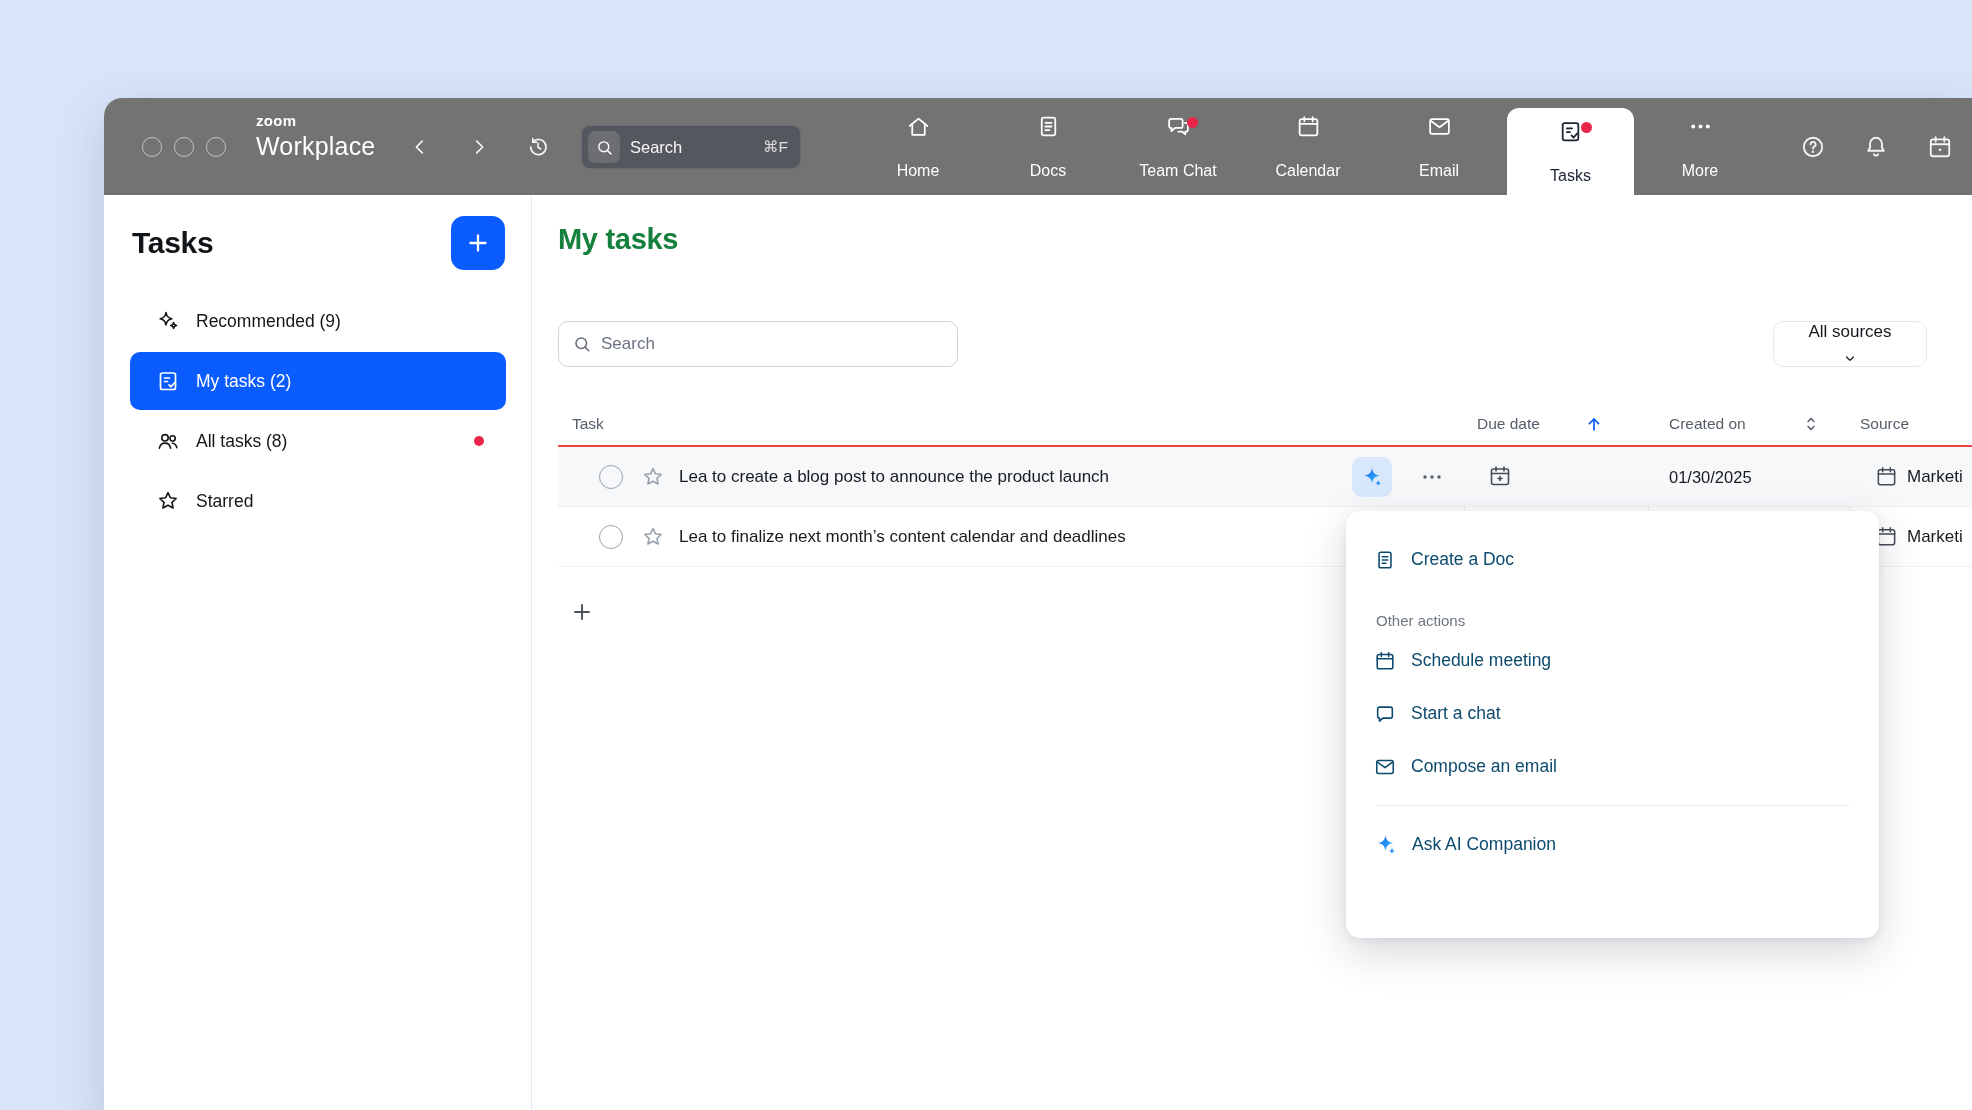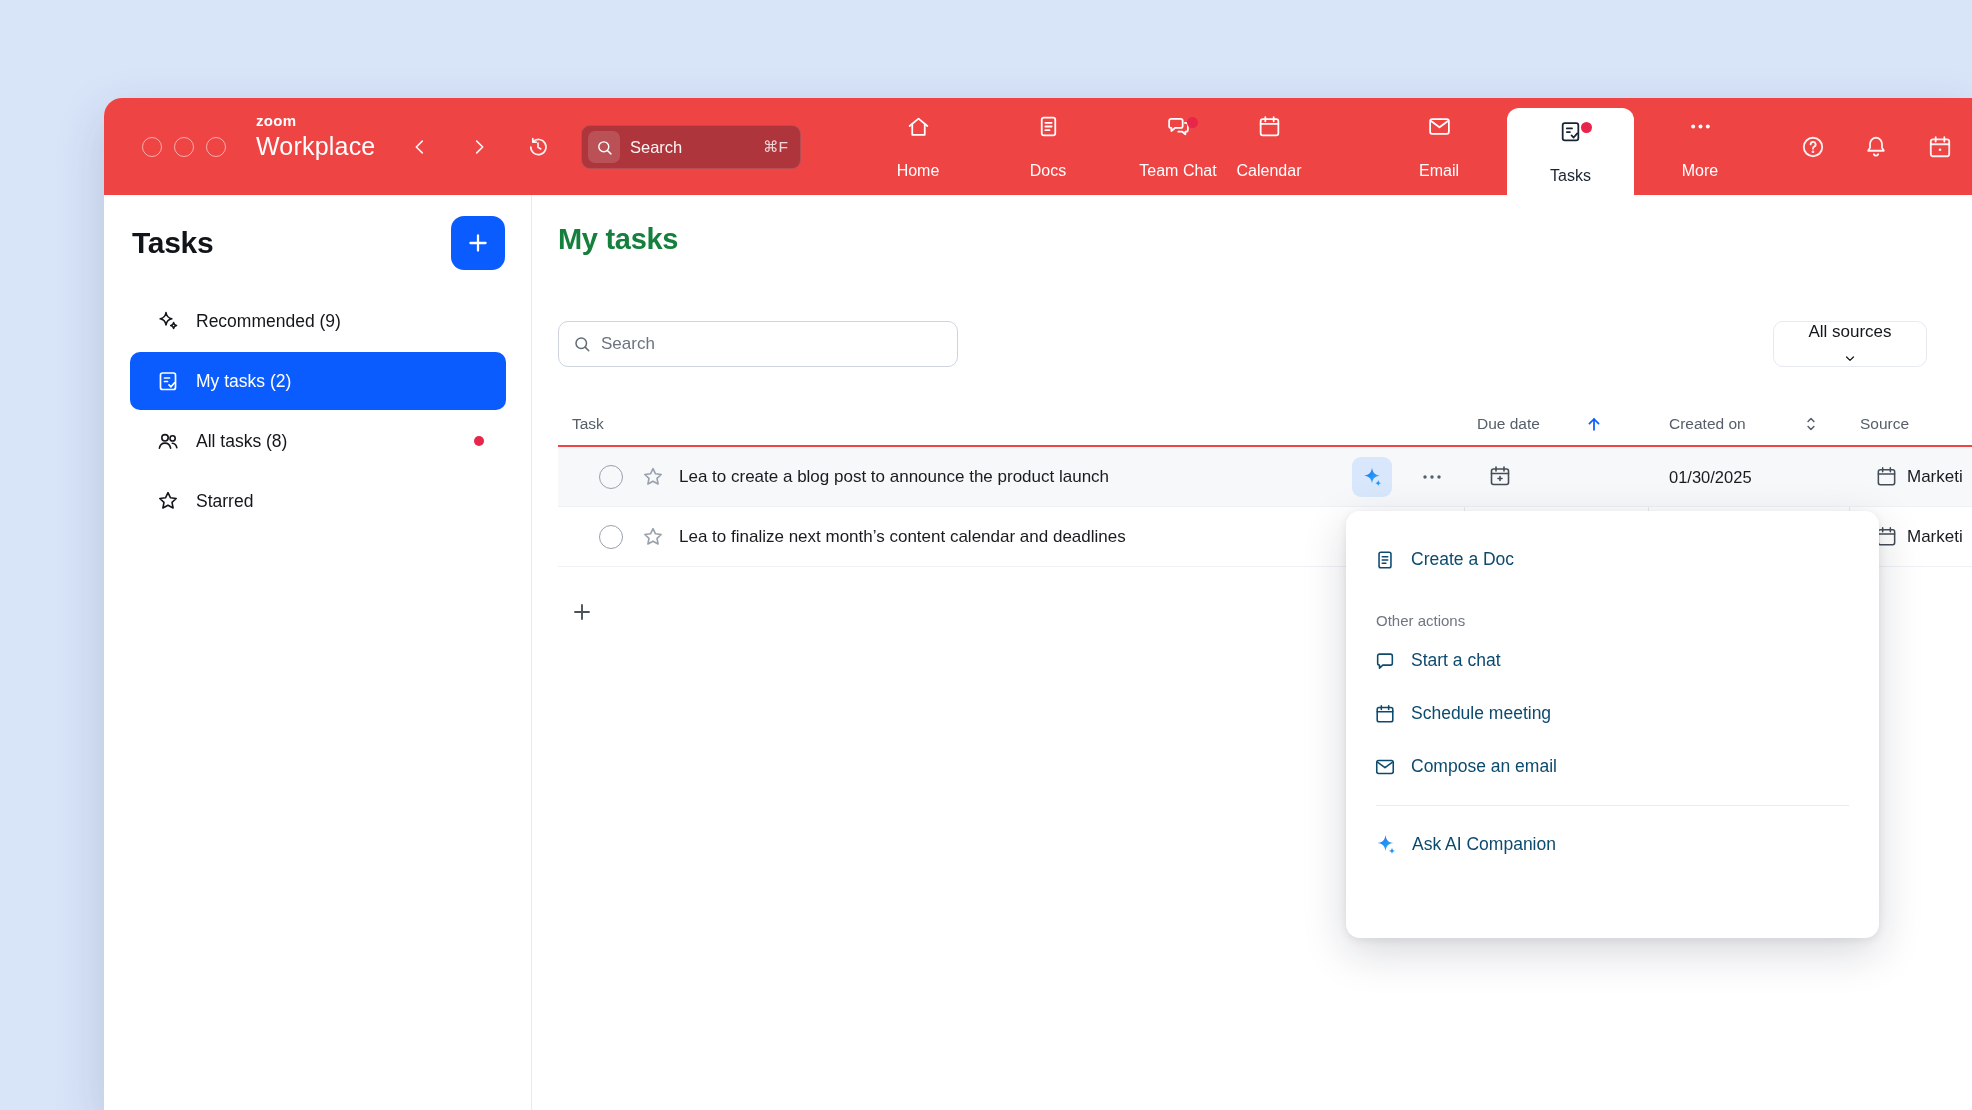"zoom" .topbar { background: #ef4444 -> #737373 }
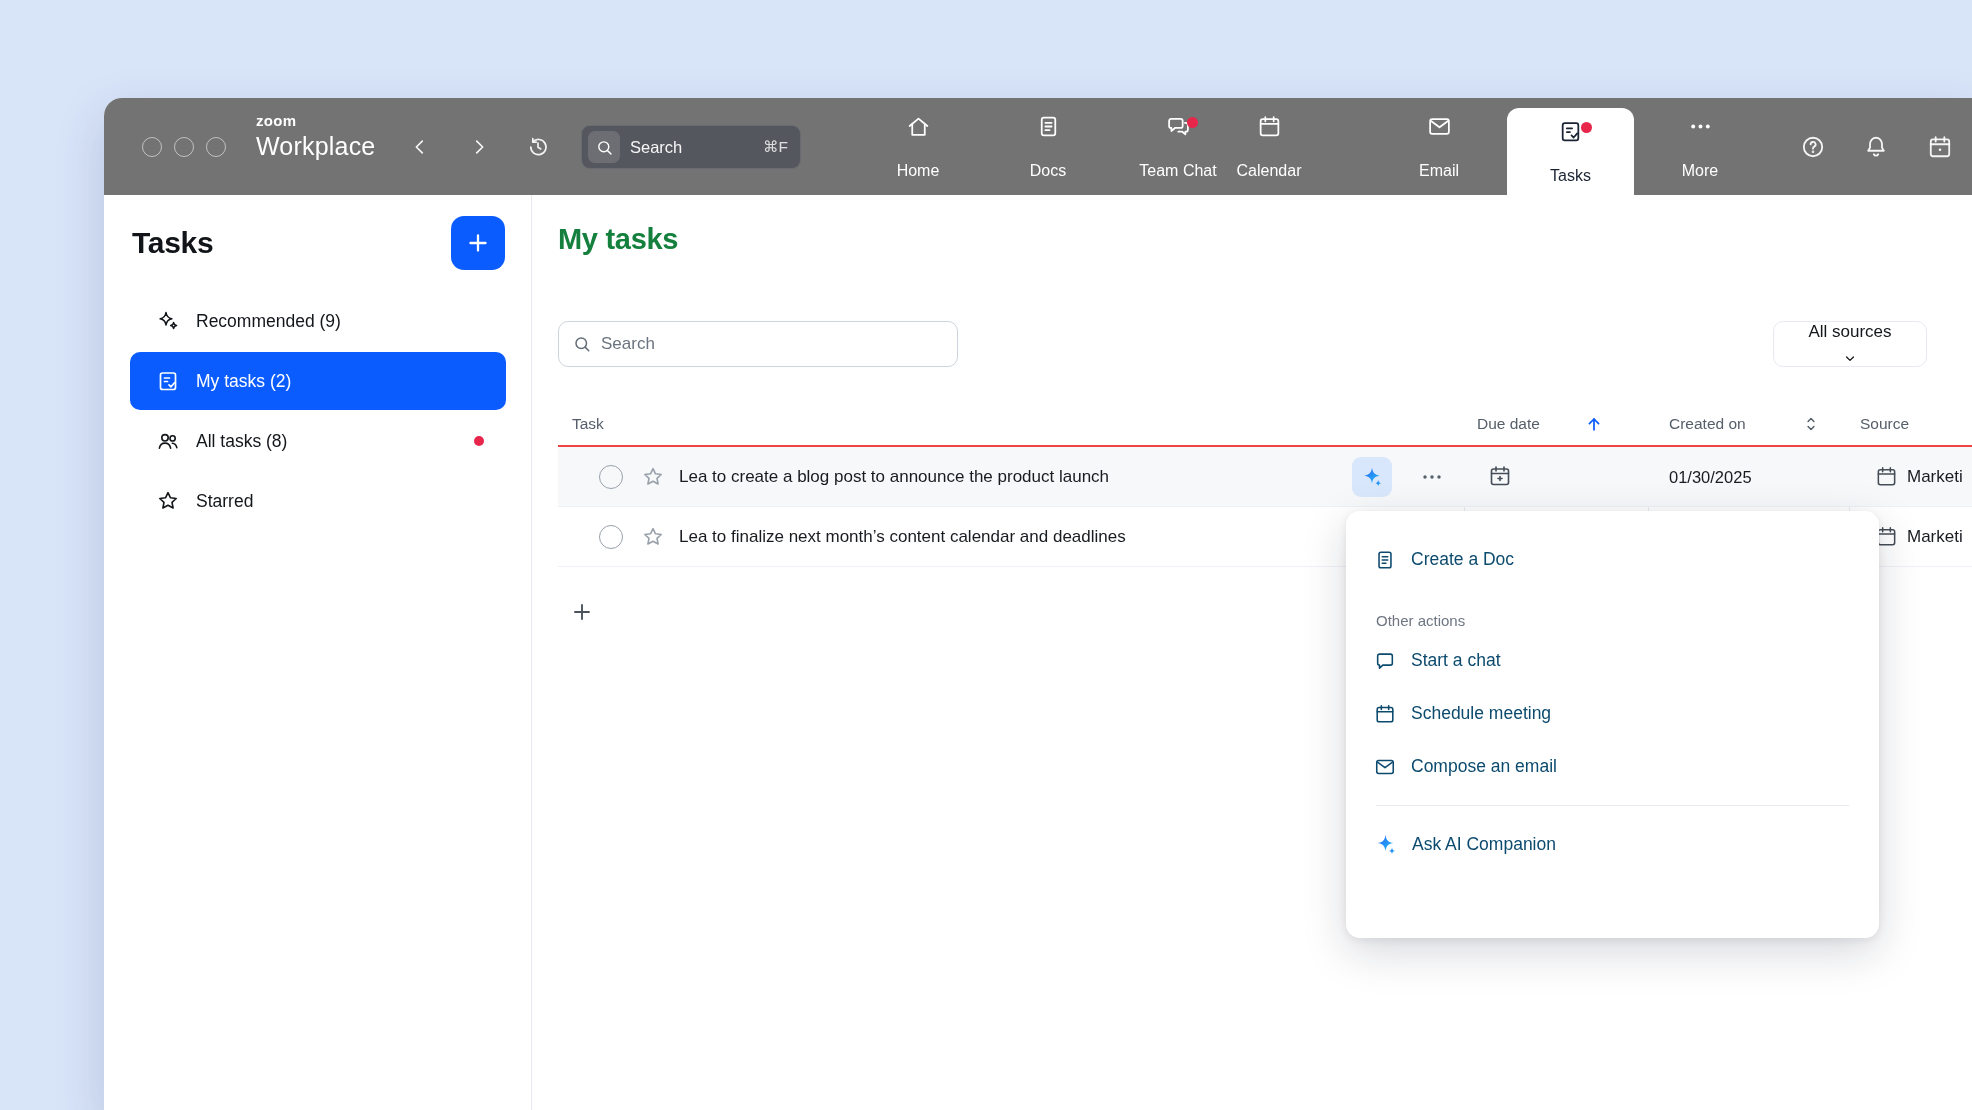"Calendar" button.nav-item { left: 1109px -> 1148px }
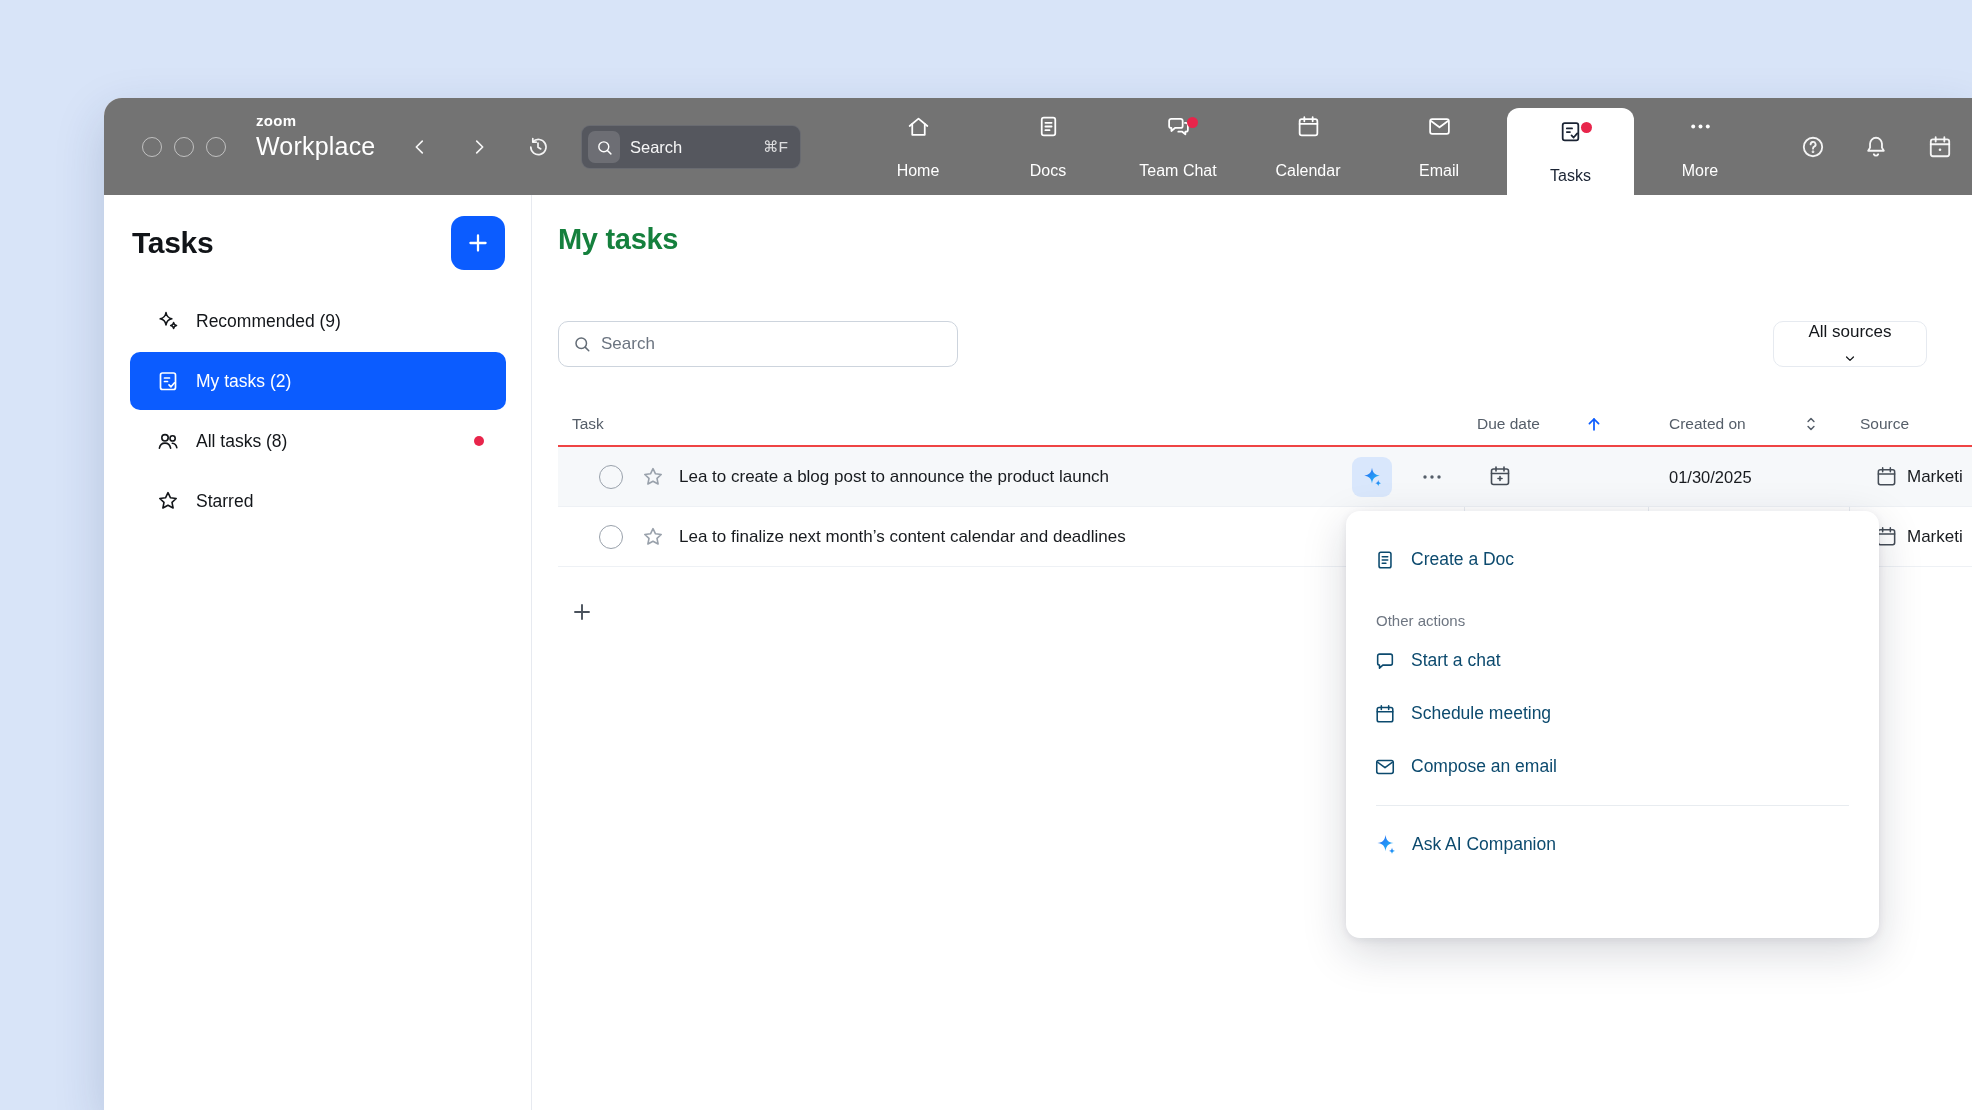"Start a chat" button.menu-item { order: before "Schedule meeting" -> after "Schedule meeting" }
